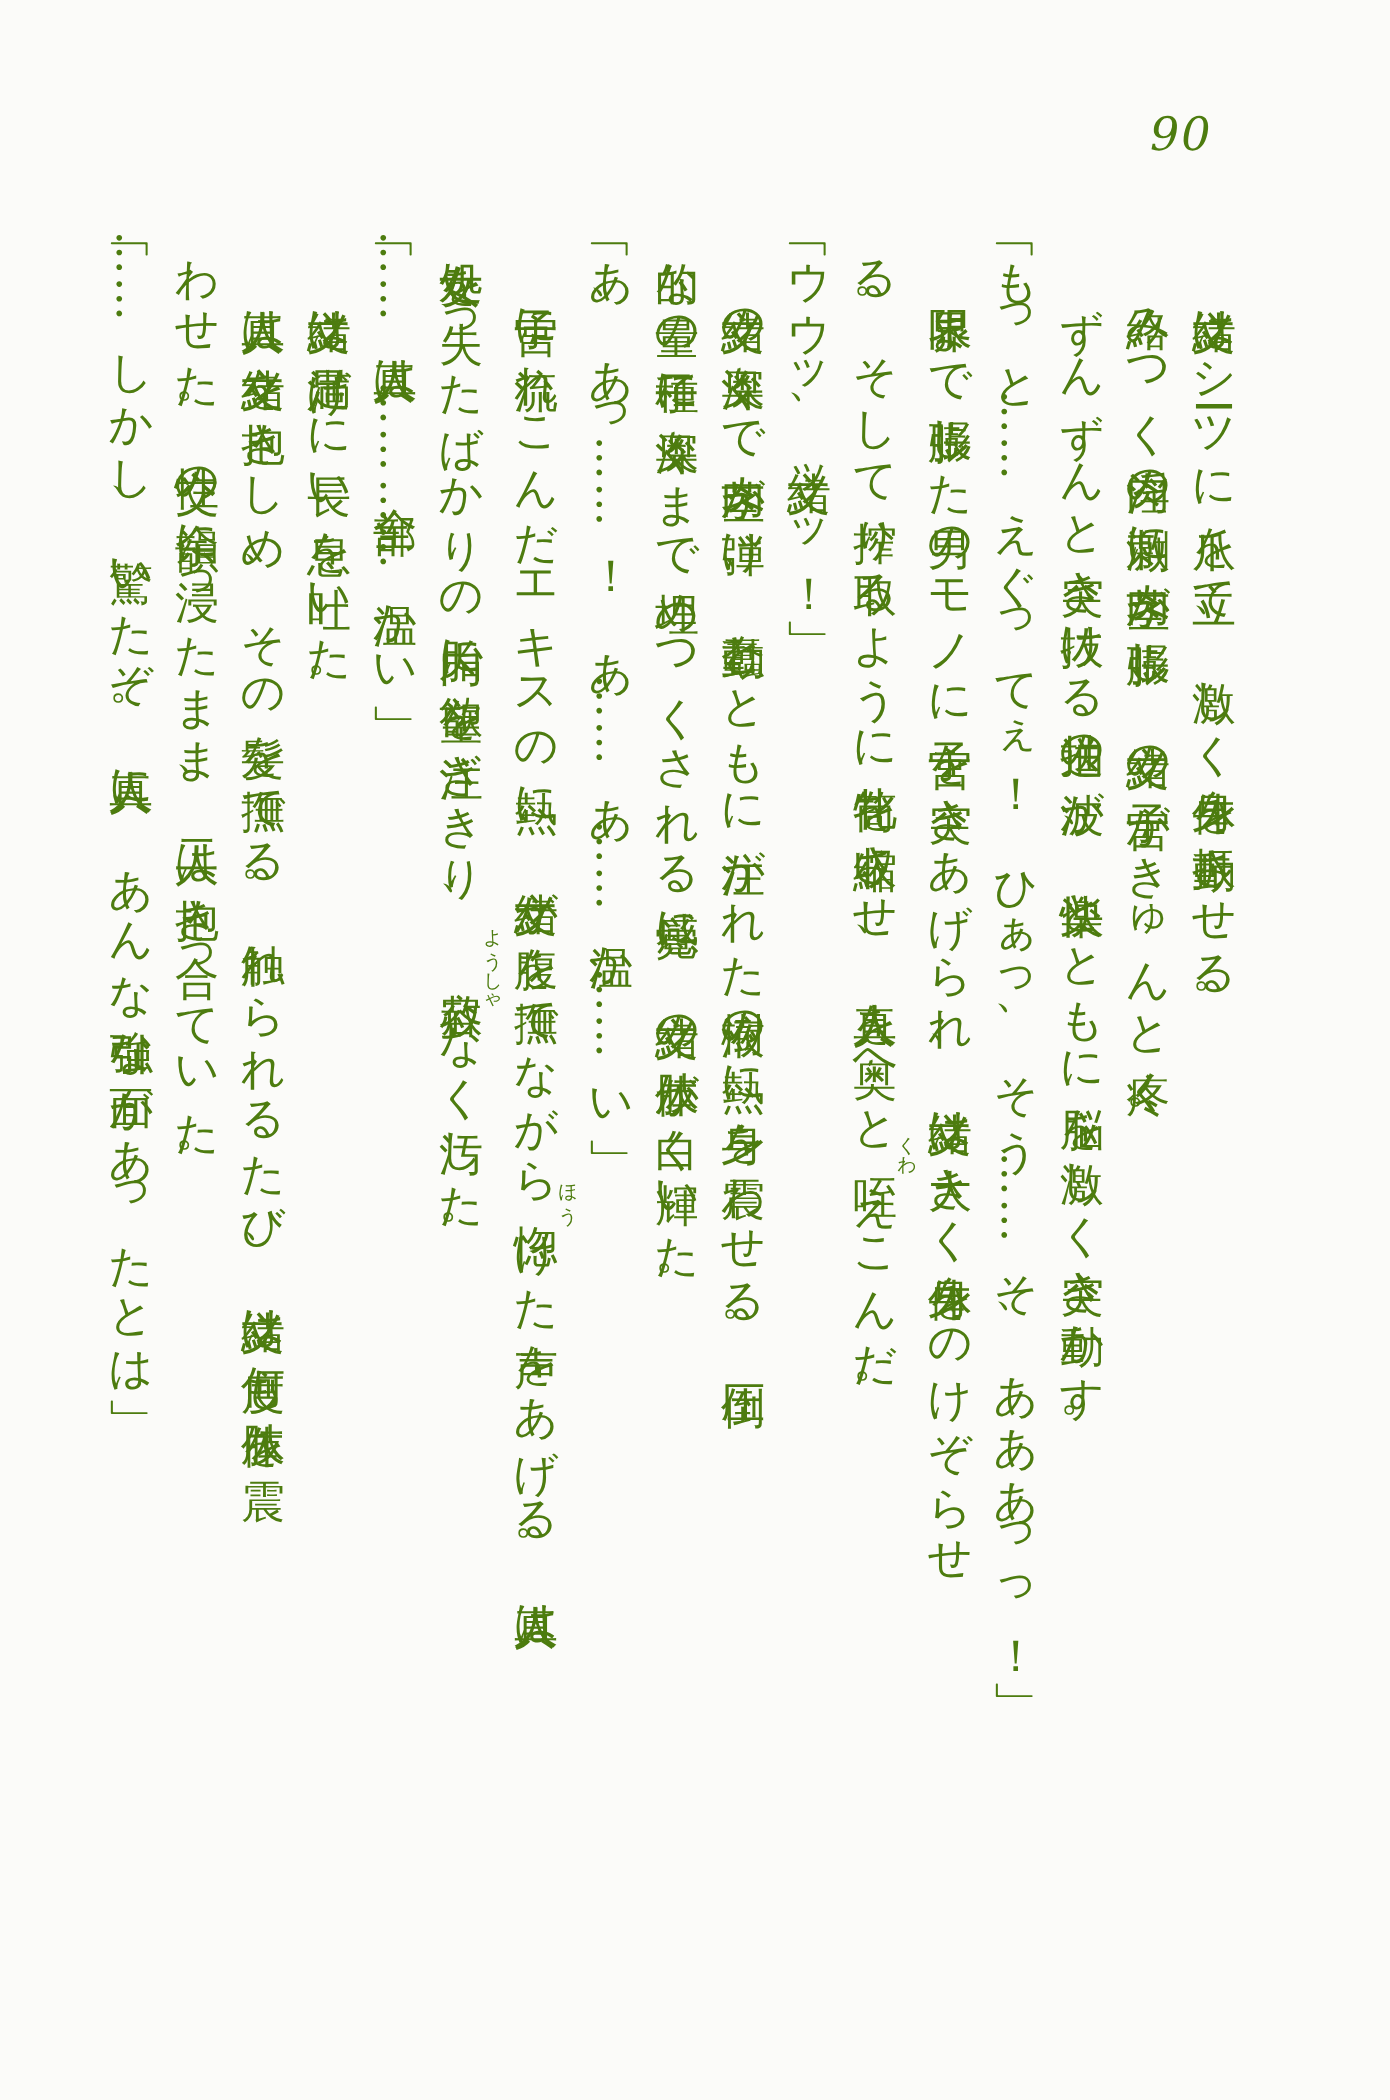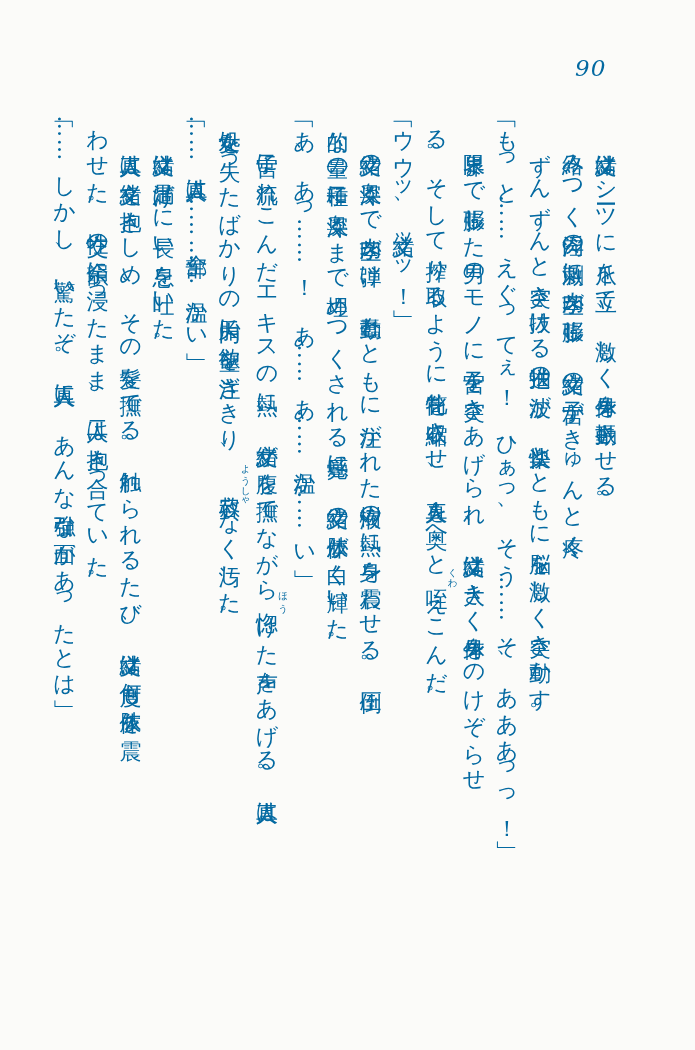"90" div.page { color: #0369a1 -> #4d7c0f }
